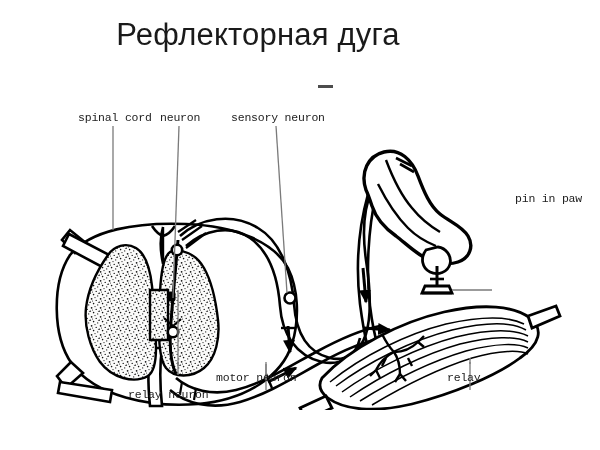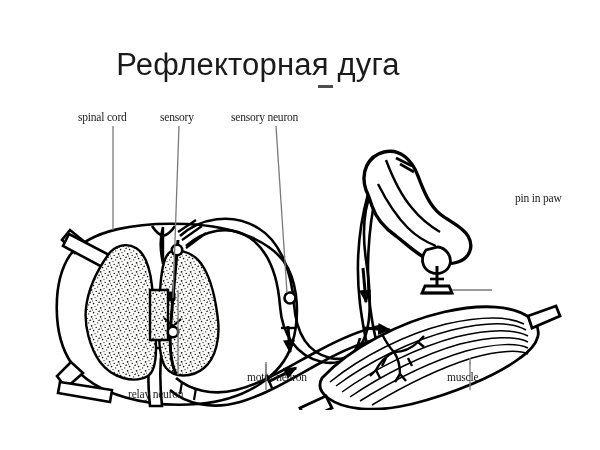"Рефлекторная дуга" #title { top: 48px -> 18px }
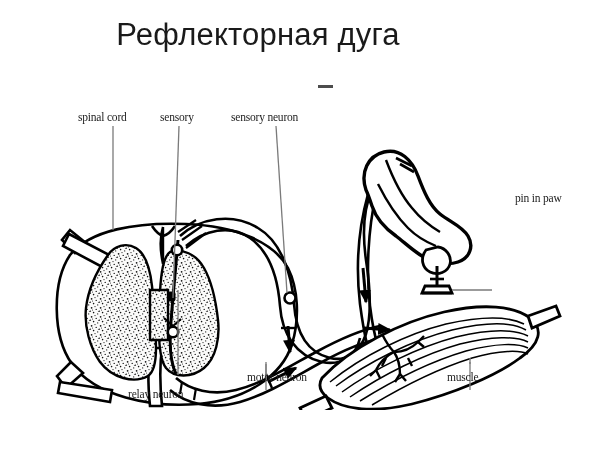"spinal cord" .lbl { font-family: Liberation Serif, serif -> Liberation Mono, monospace }
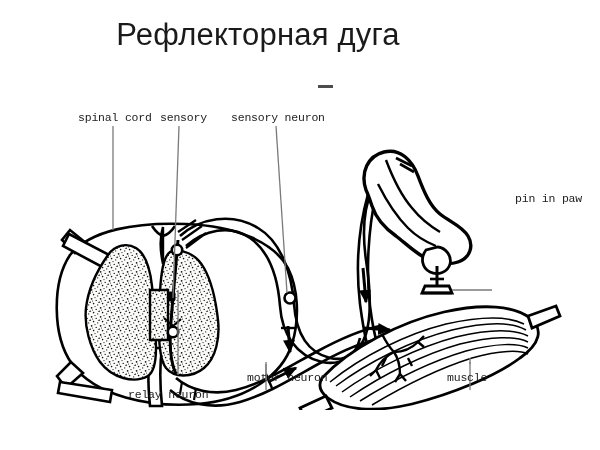"sensory" div.lbl { text: sensory -> neuron }
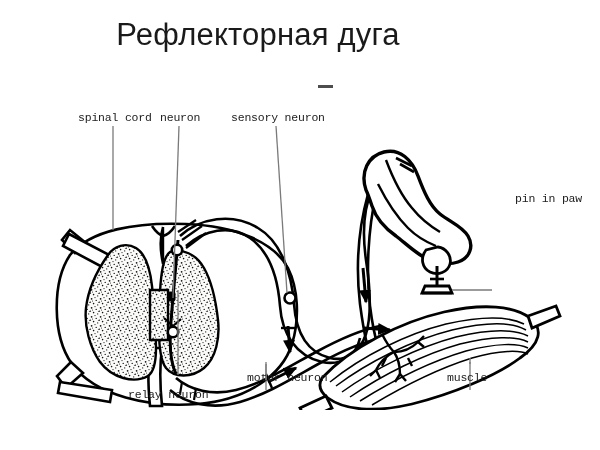"motor neuron" #lbl-motor { left: 247px -> 216px }
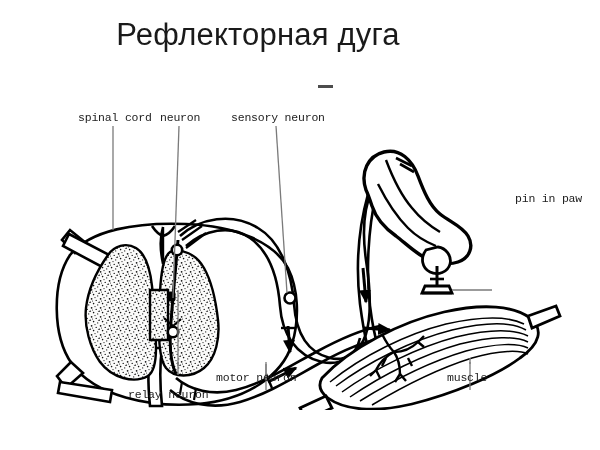"muscle" div.lbl { text: muscle -> relay }
